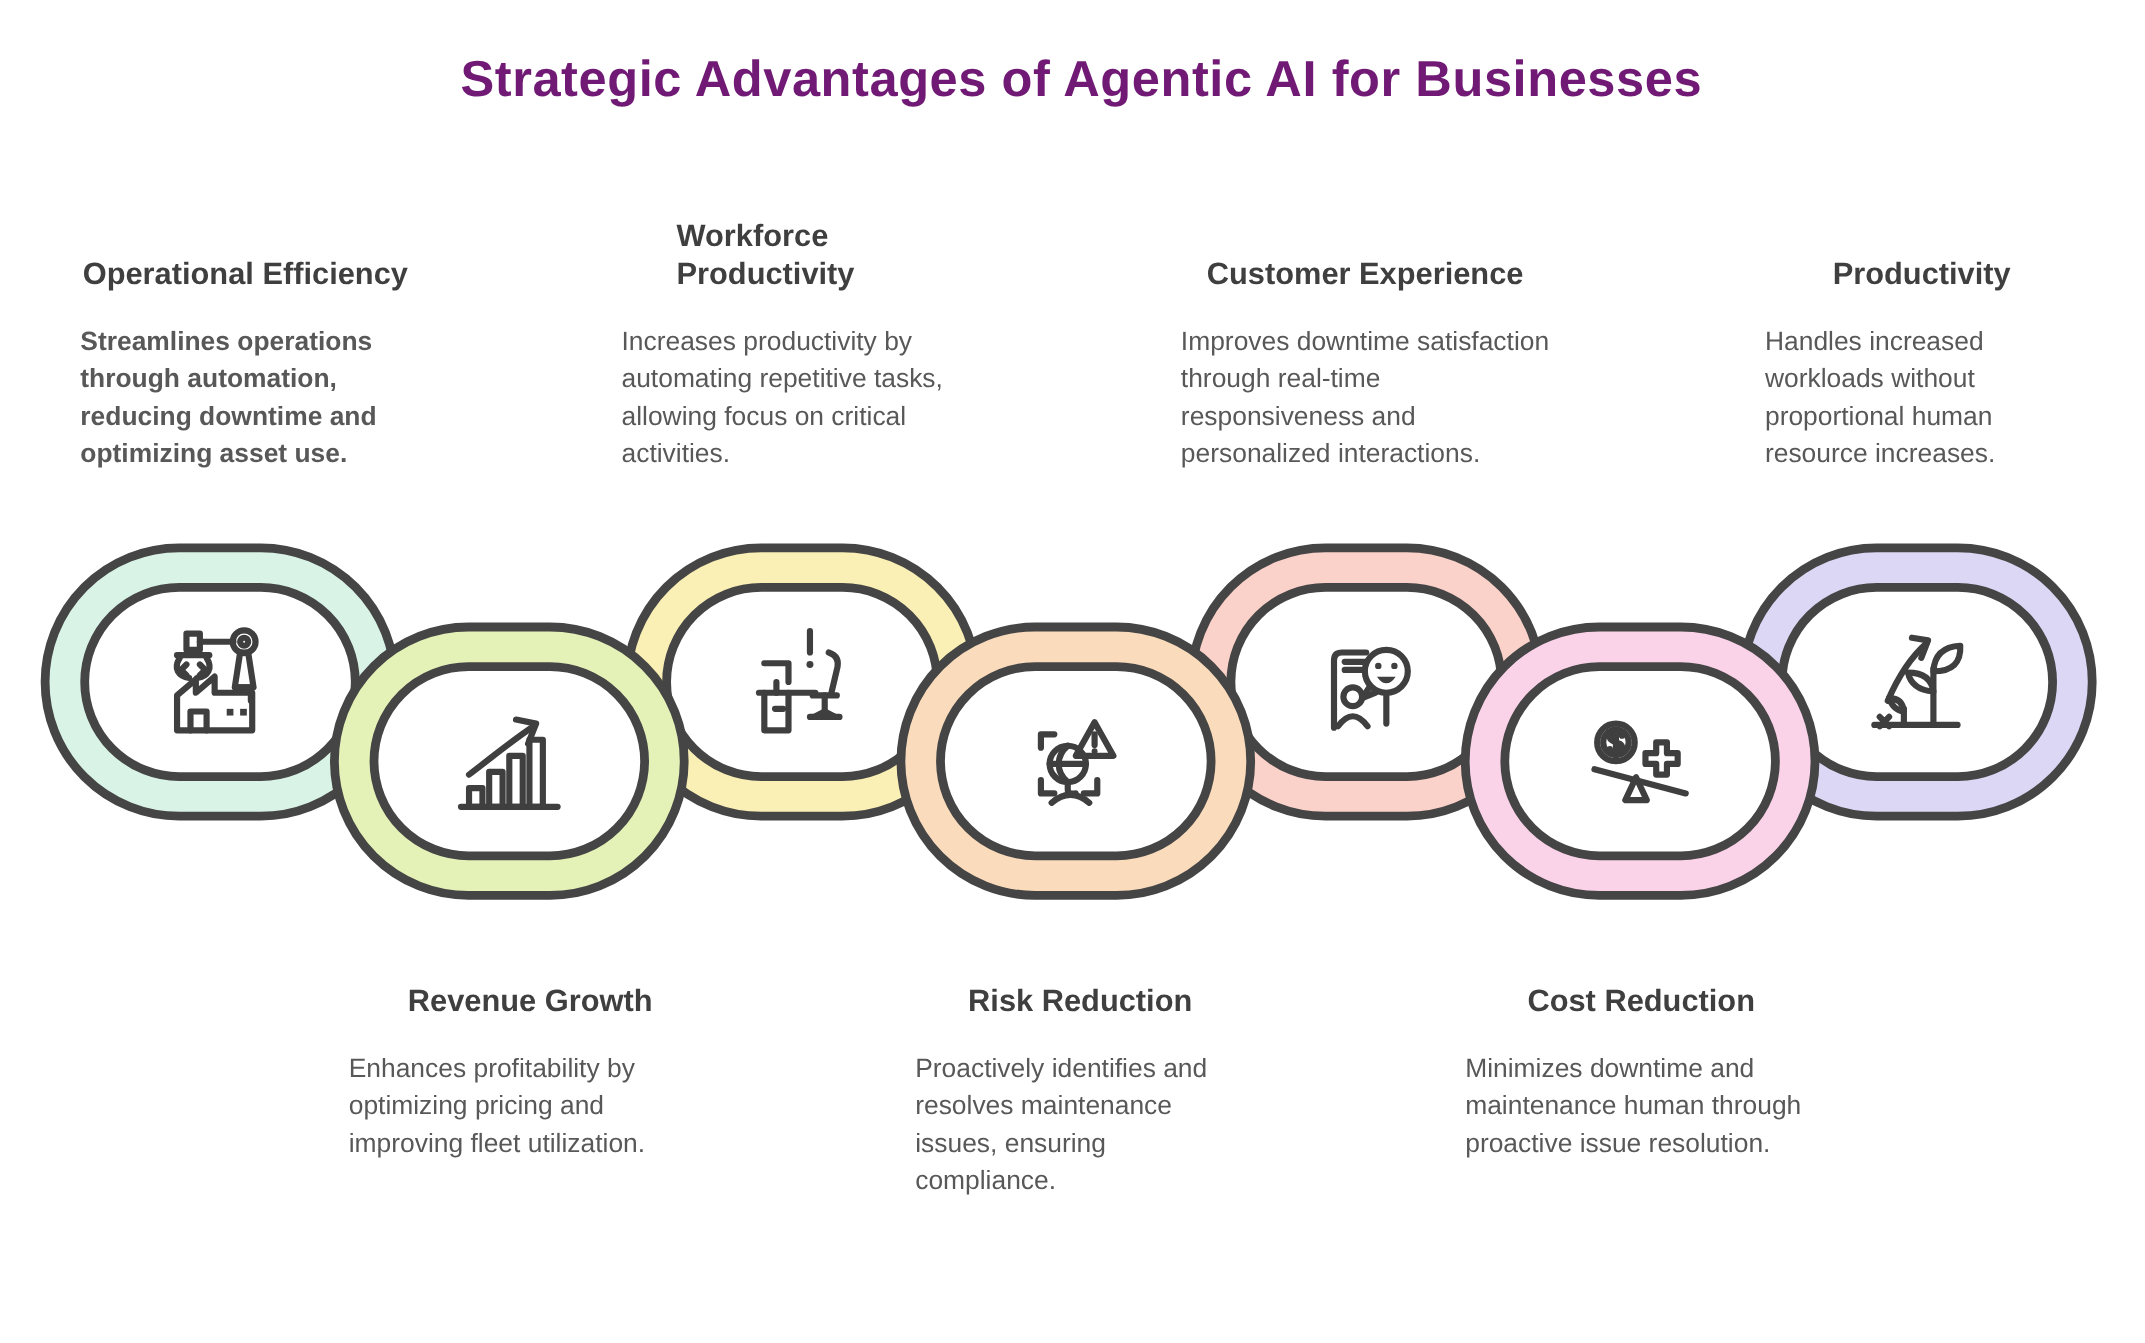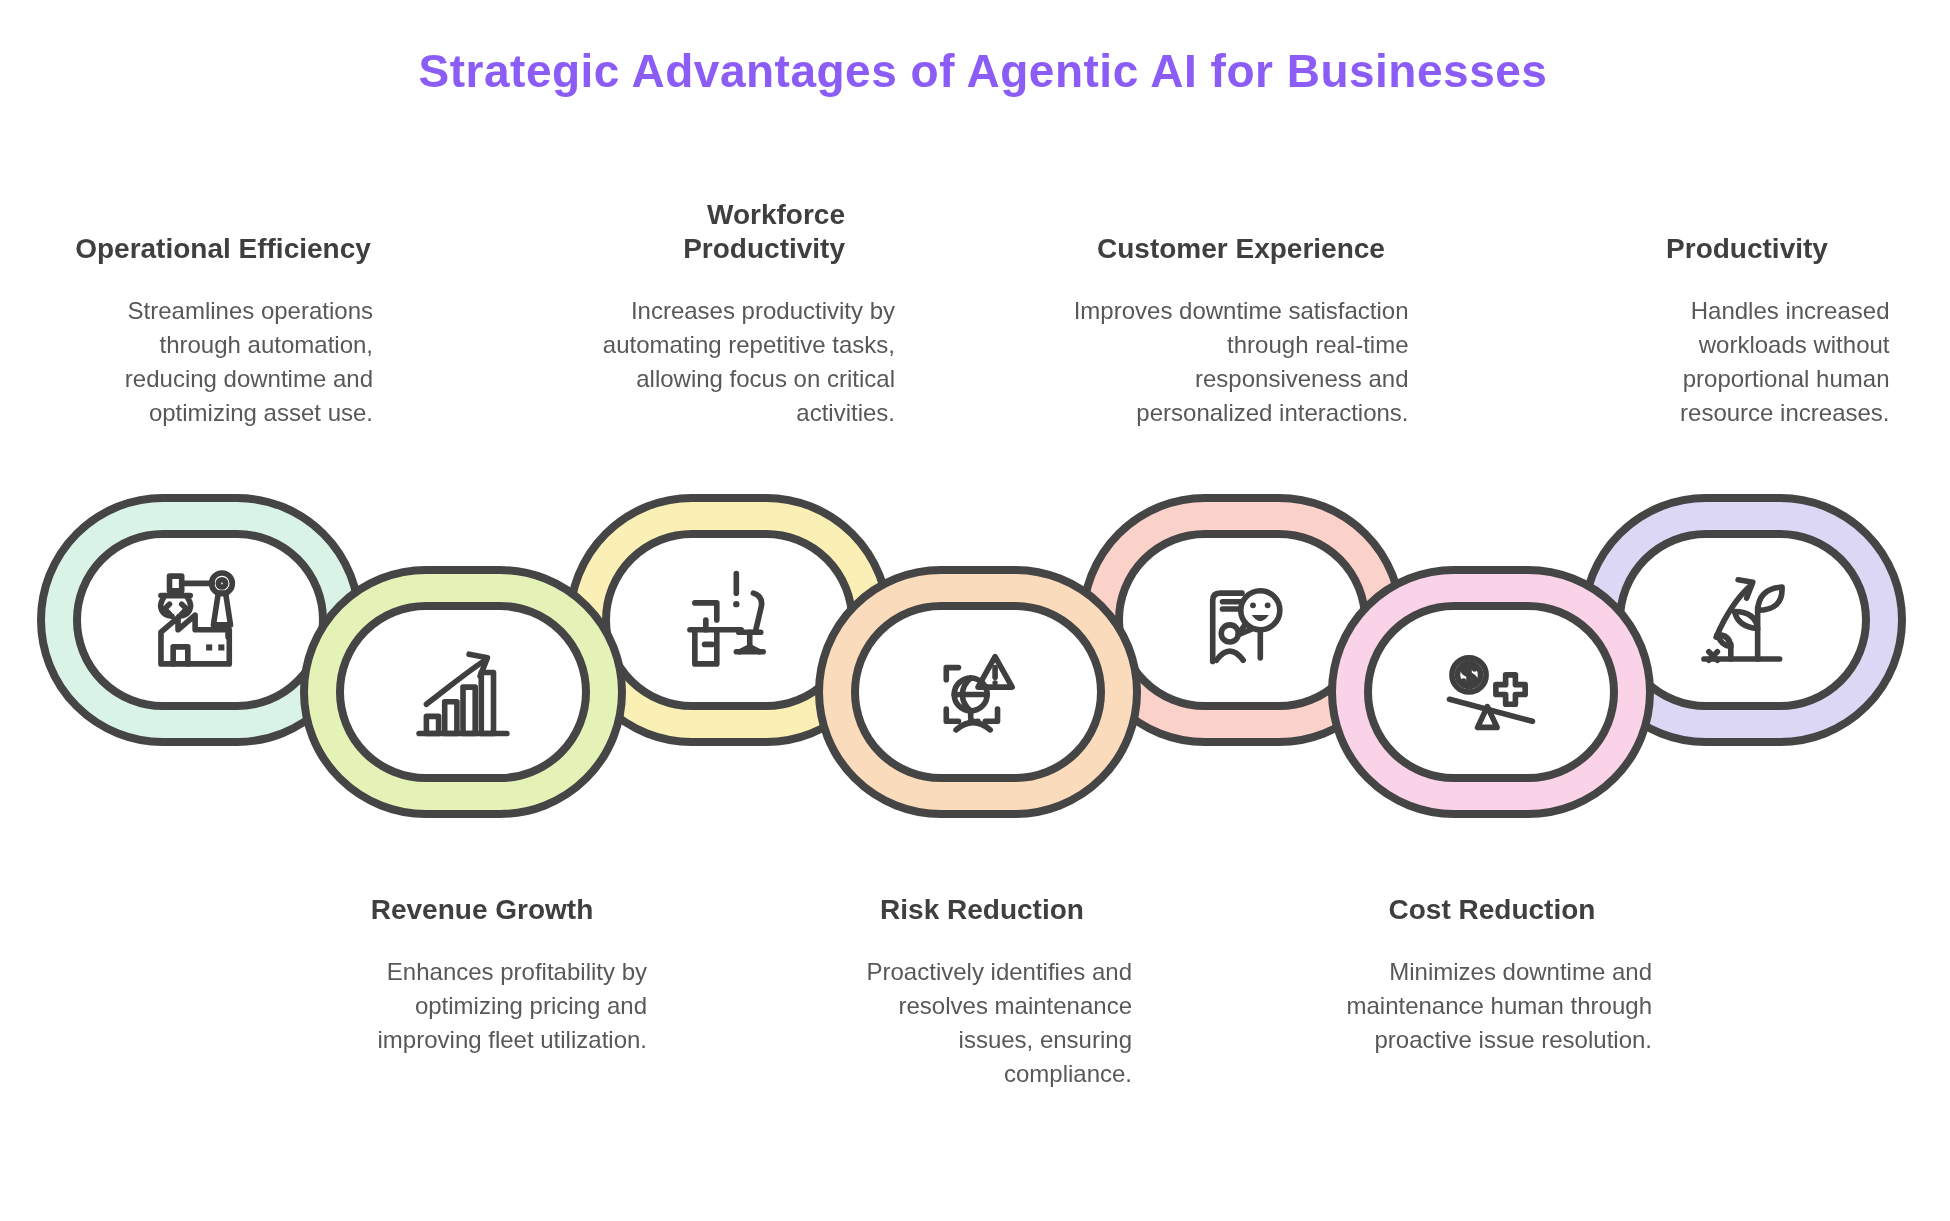"Strategic Advantages of Agentic AI" .title { color: #8b5cf6 -> #701a75 }
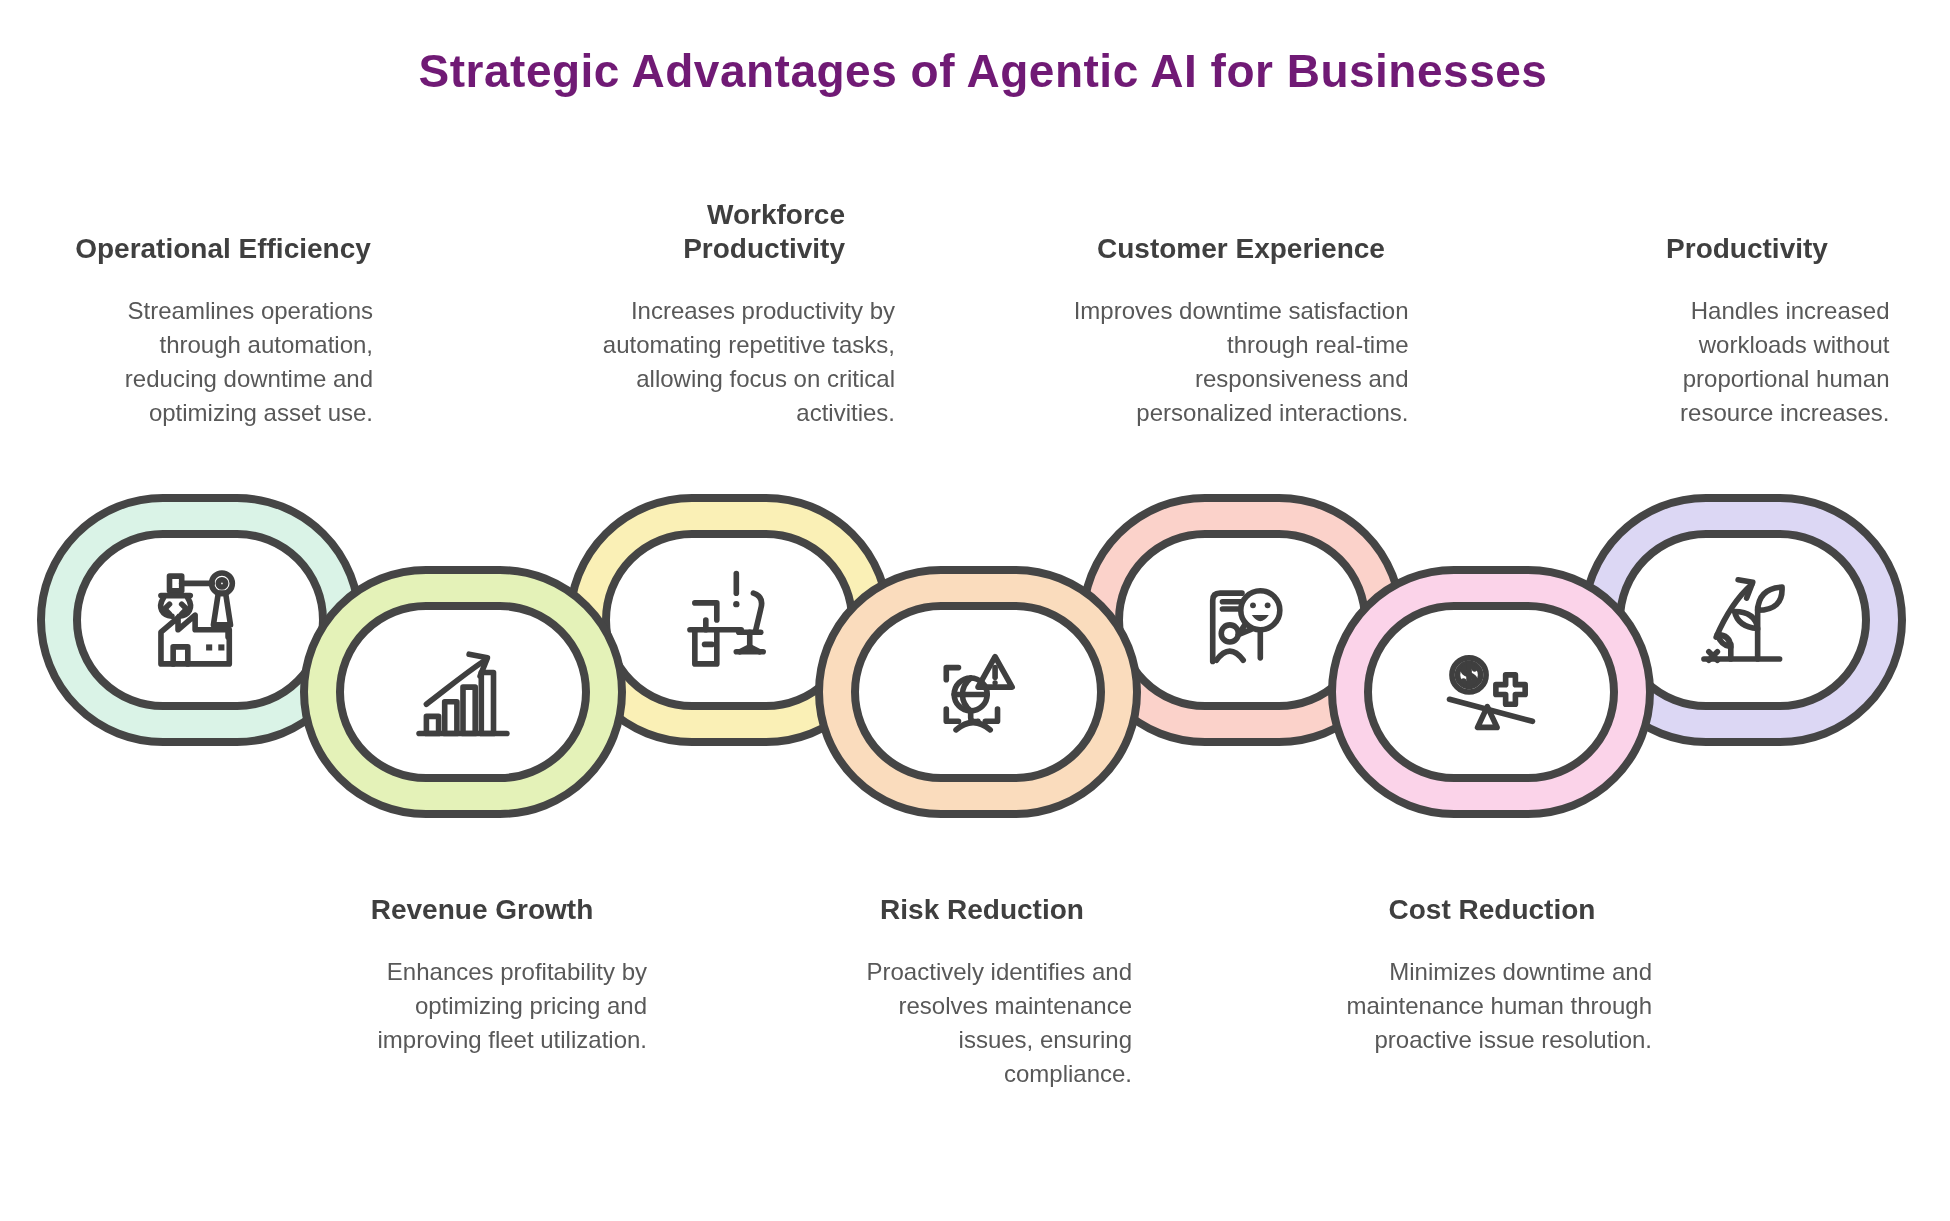"Workforce Productivity" .adv-label { text-align: right -> left }
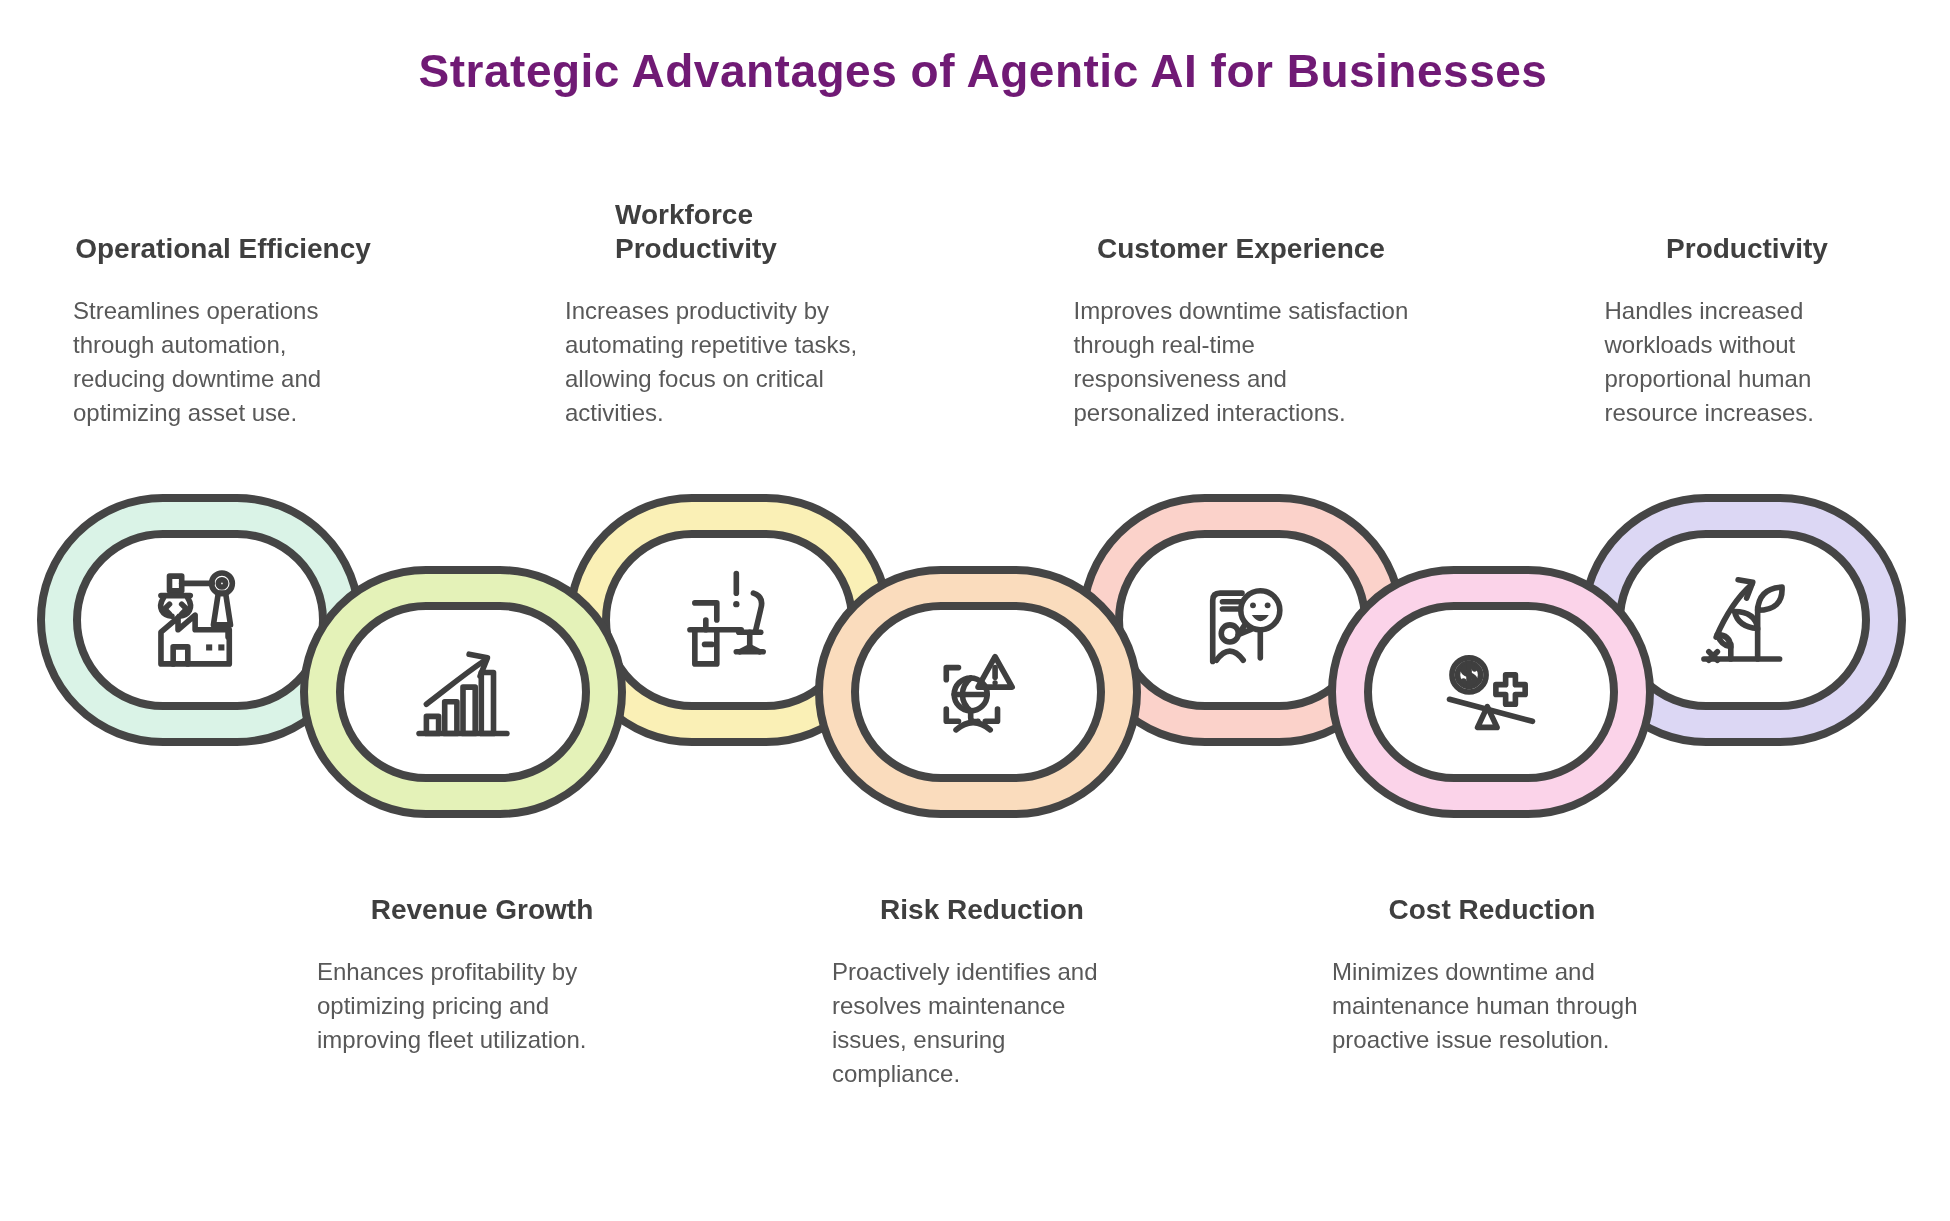"Streamlines operations through" #label-operational-efficiency .body { font-weight: none -> bold }
